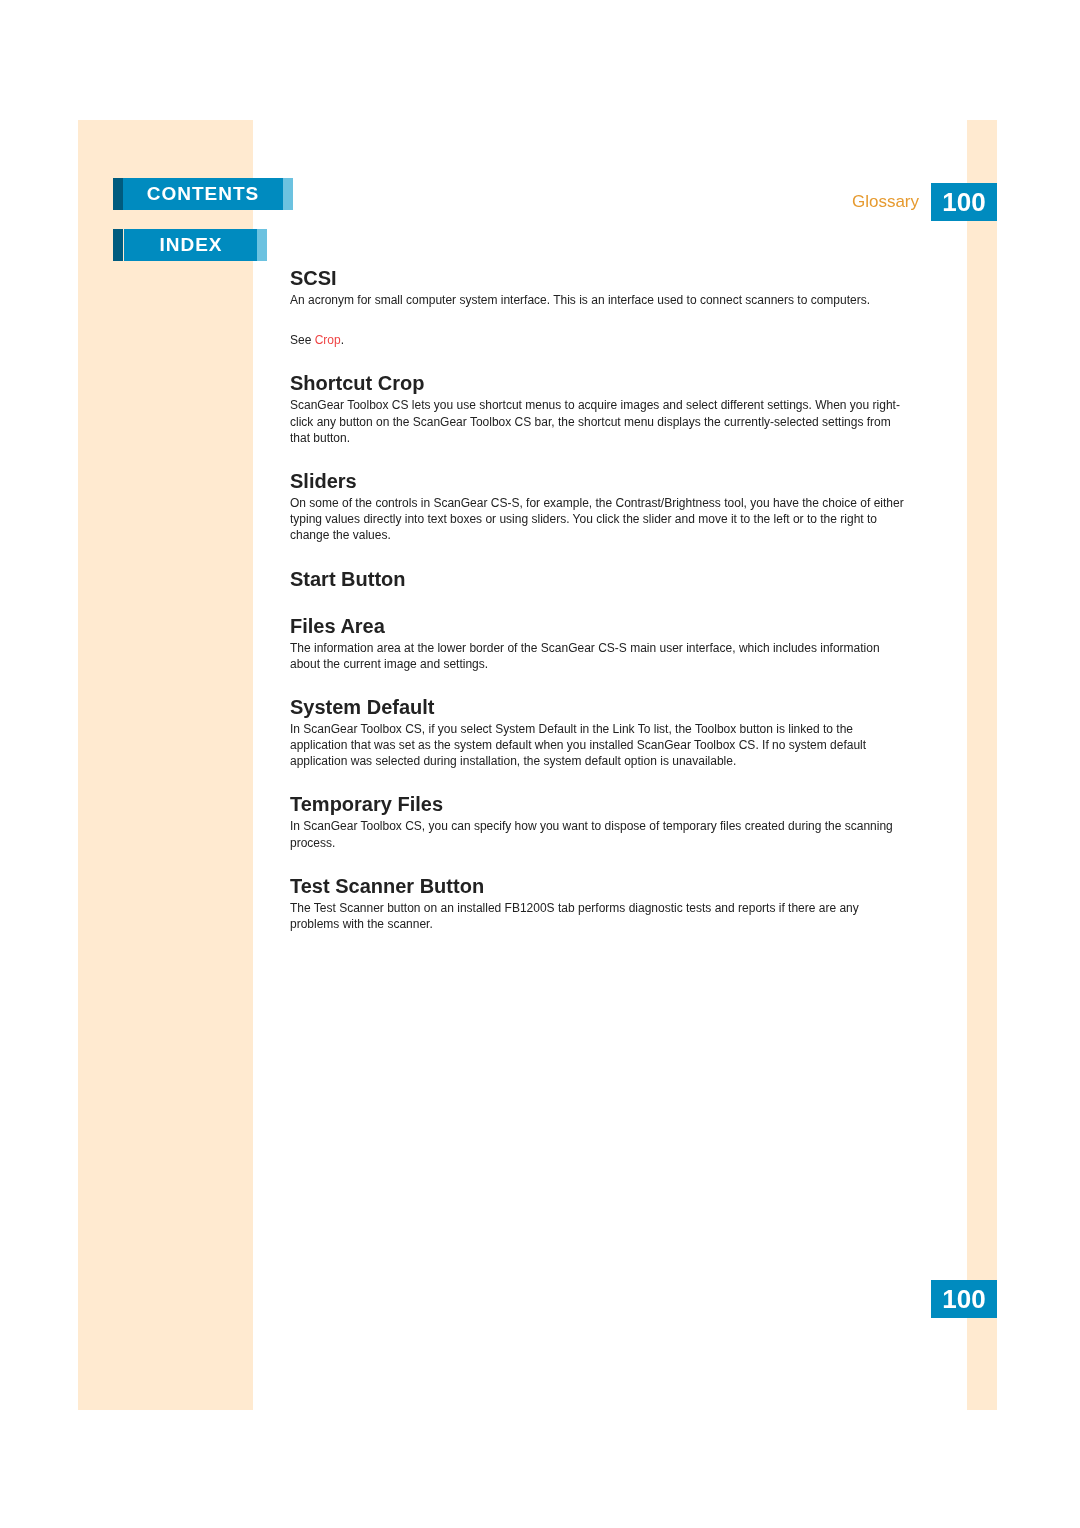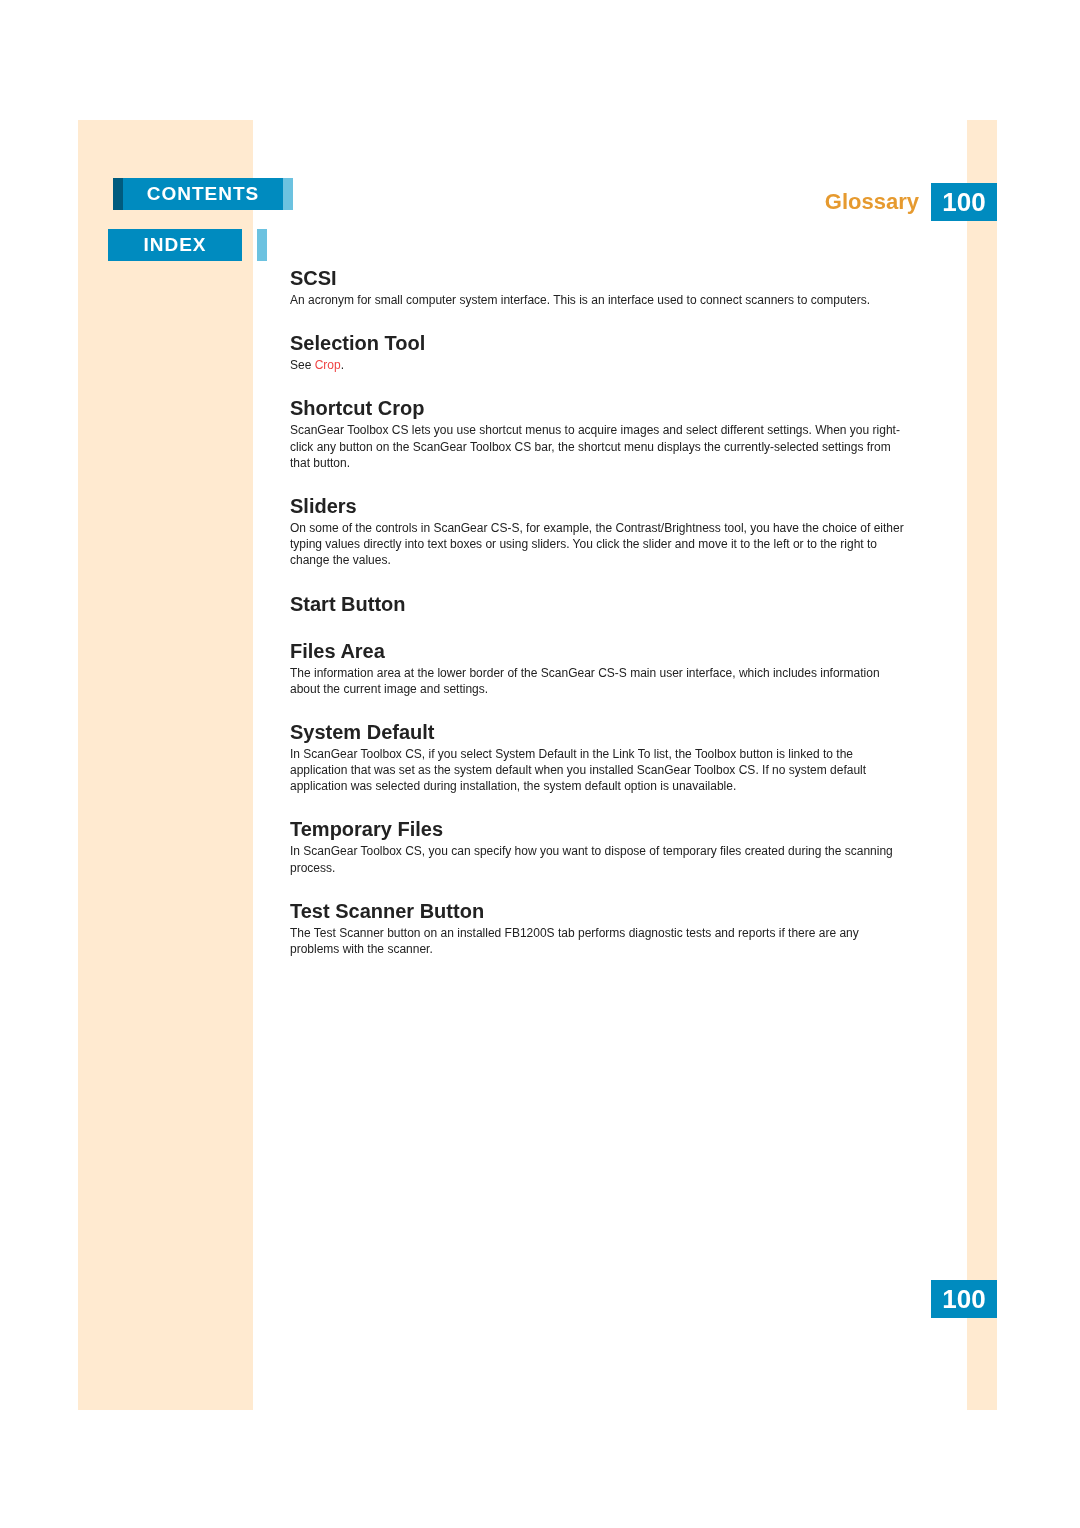"Glossary" .section-label { font-size: 22px -> 17px; font-weight: 700 -> 400 }
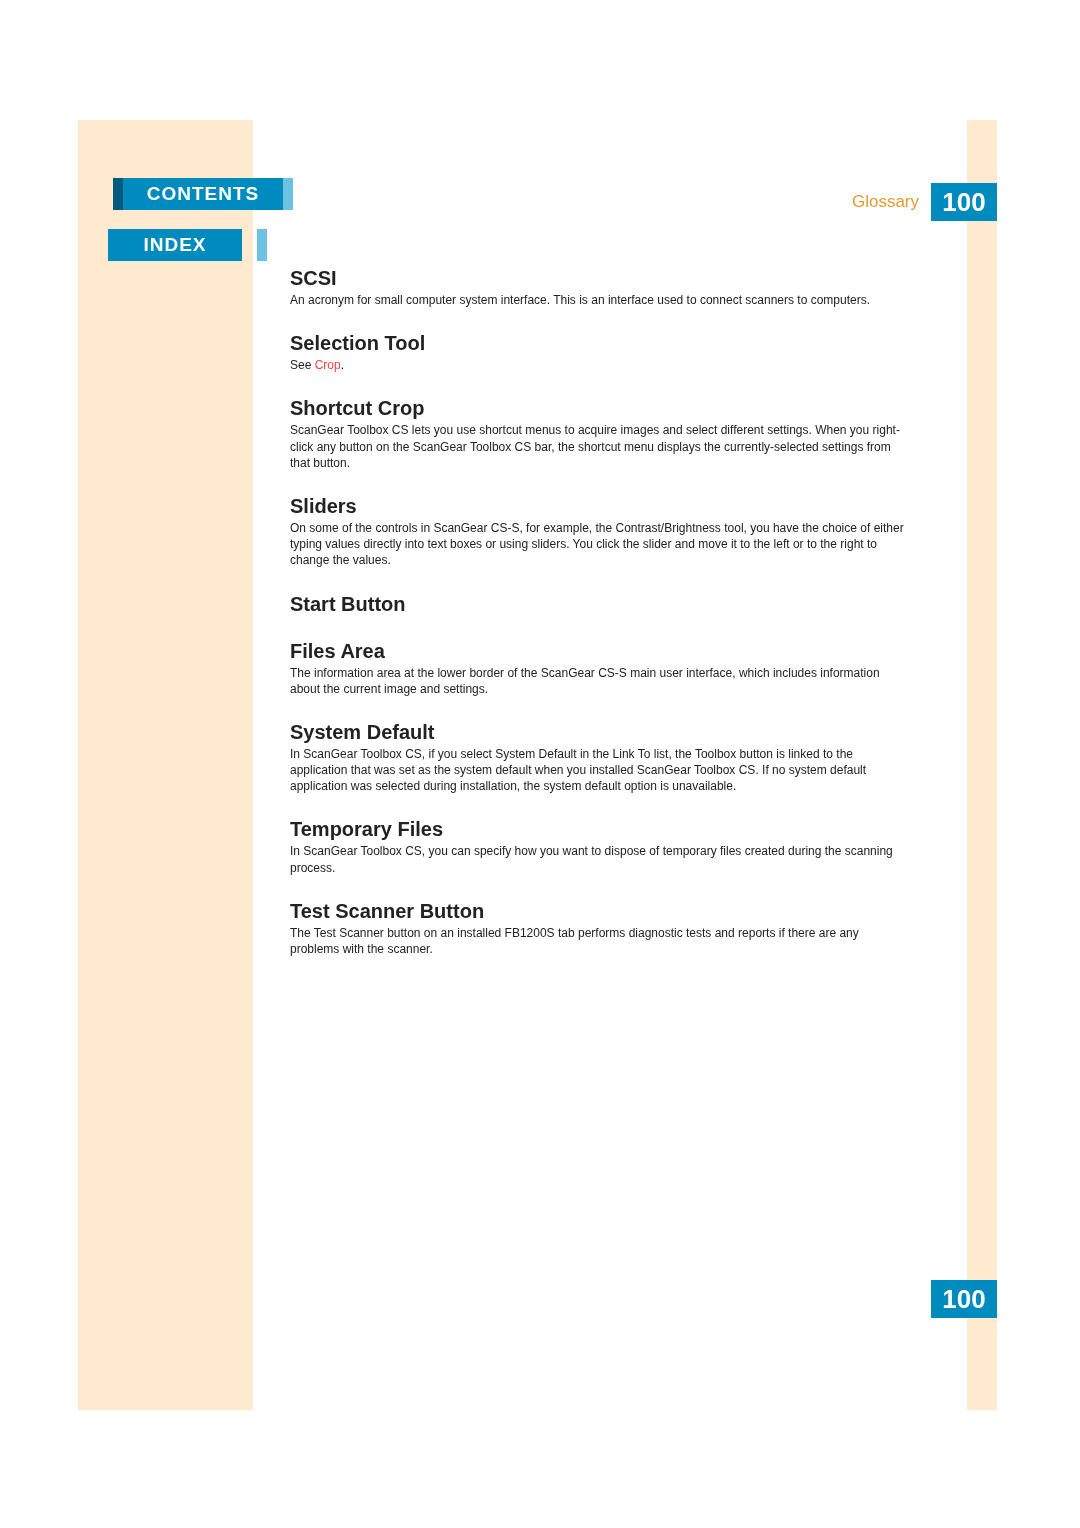"INDEX" div.nav-btn { left: 108px -> 124px }
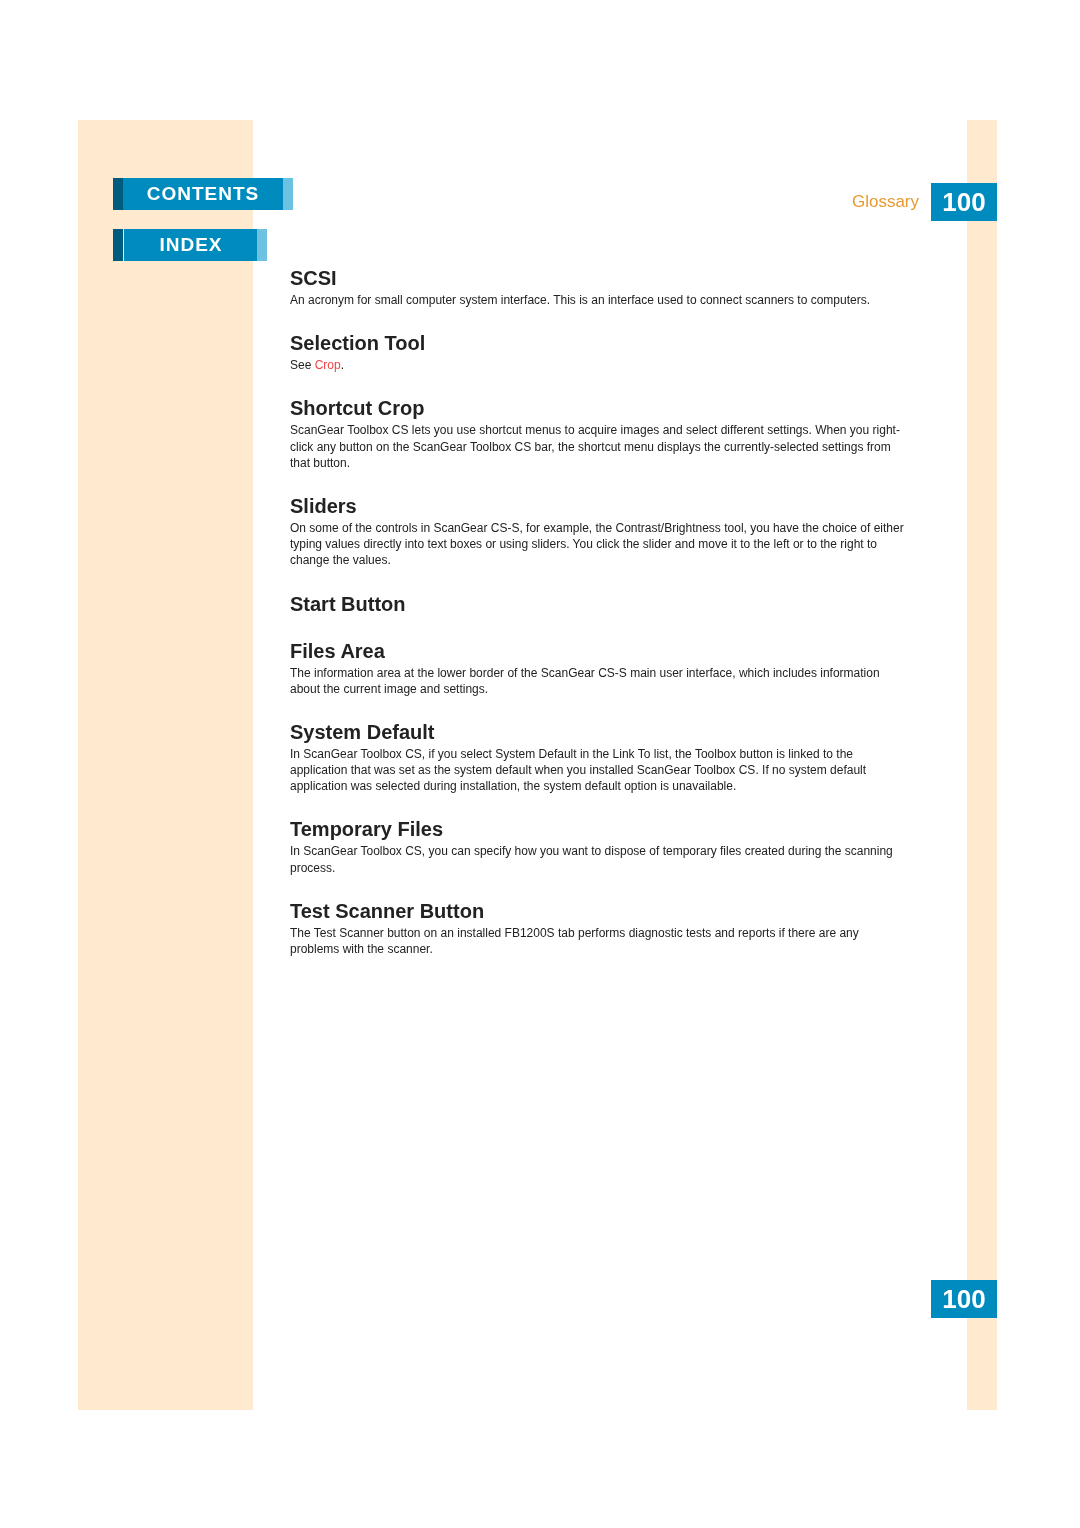"Selection Tool" div.term { html: <div>Selection Tool</div> -> none }
